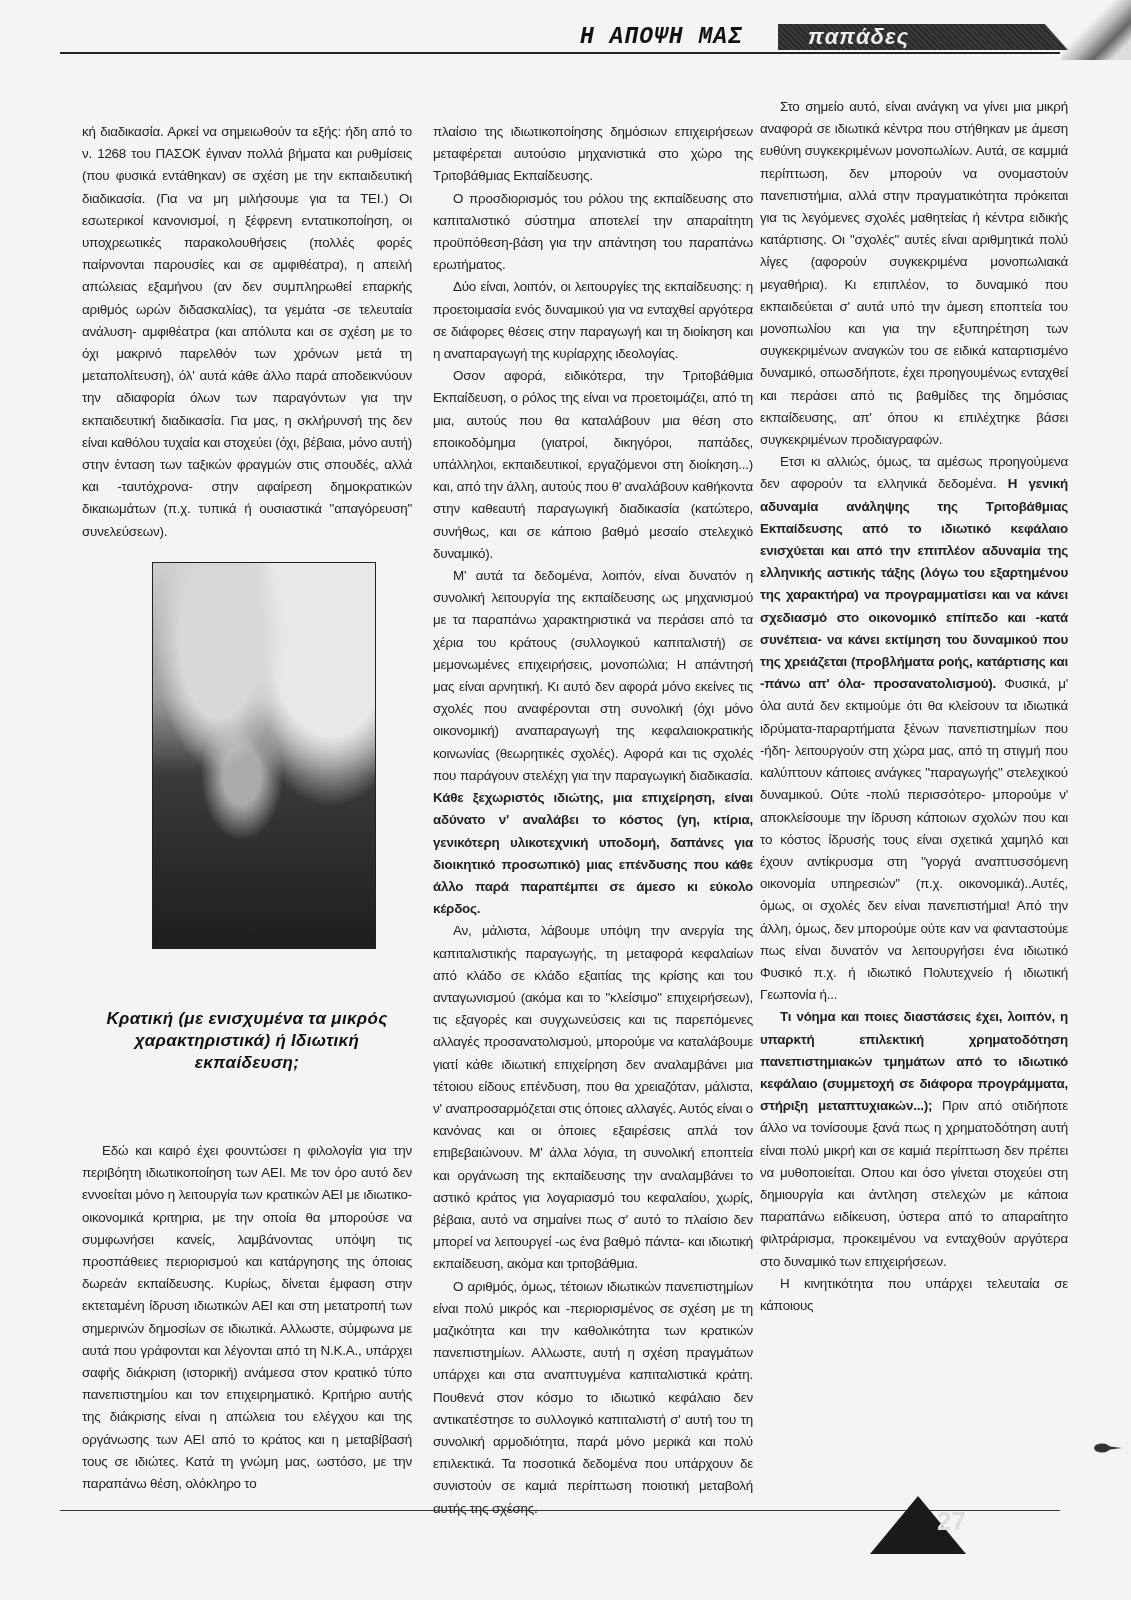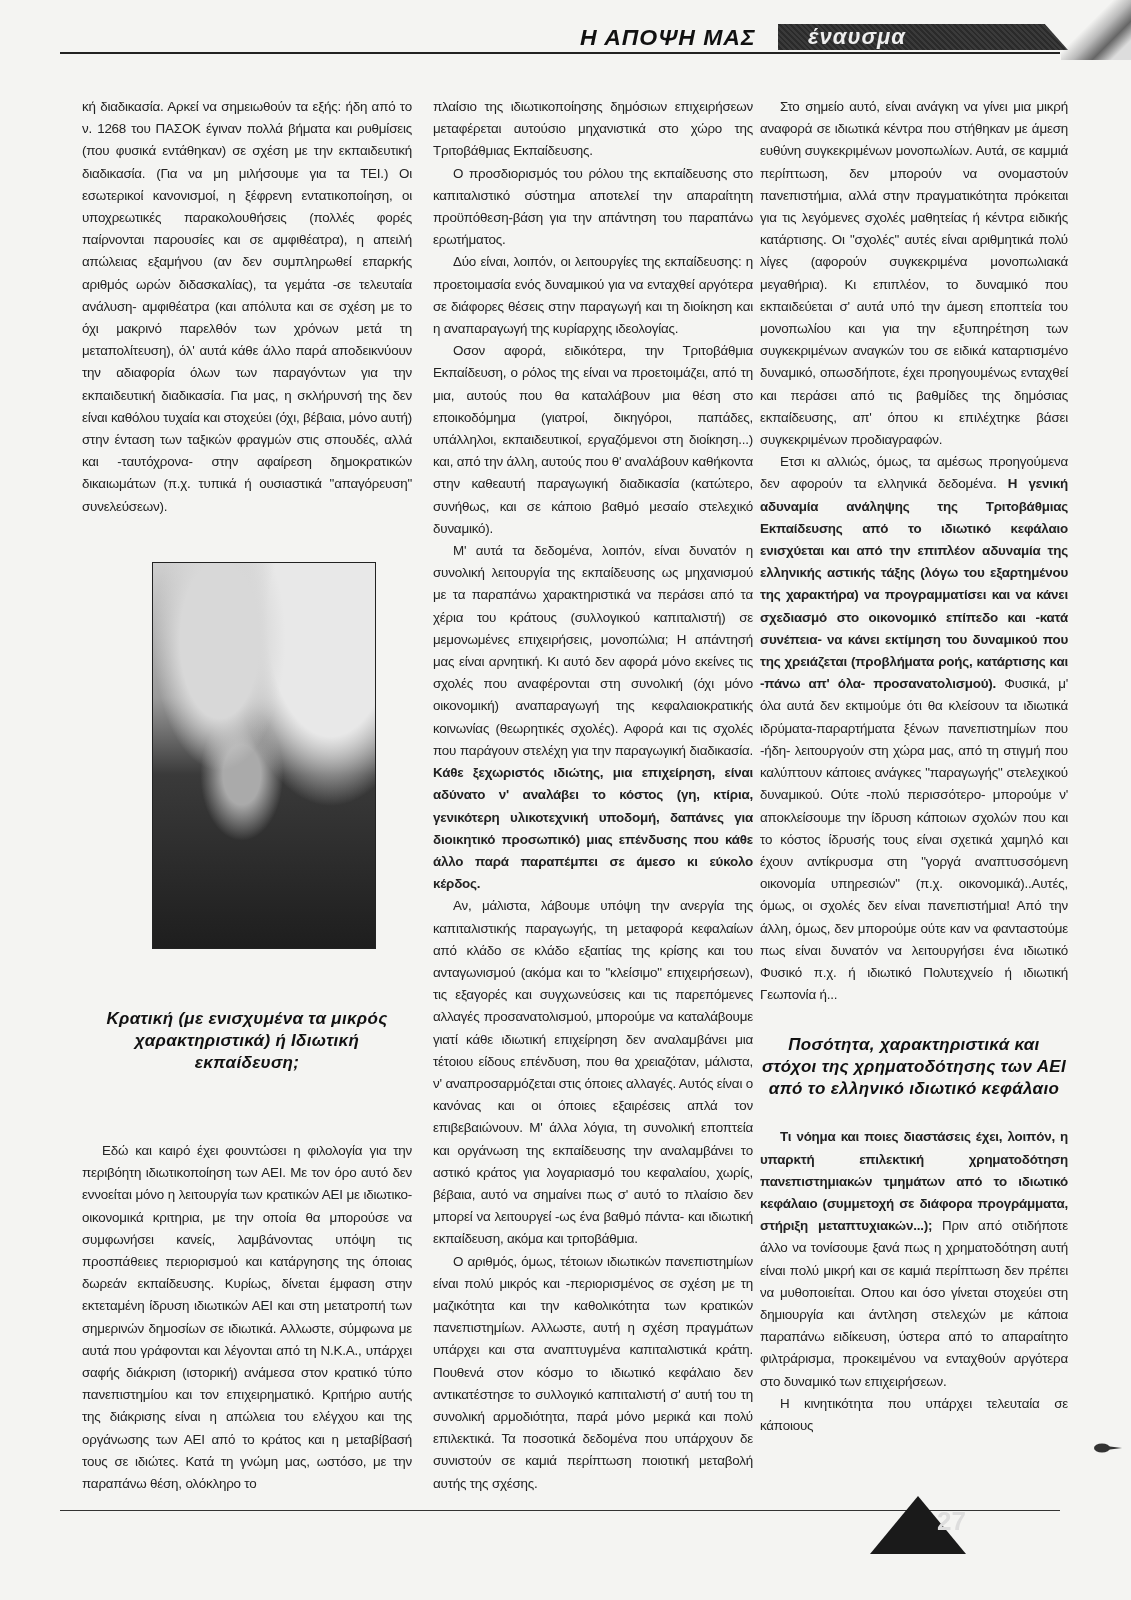"Η ΑΠΟΨΗ ΜΑΣ" .section-title { font-family: Liberation Sans, sans-serif -> Liberation Mono, monospace }
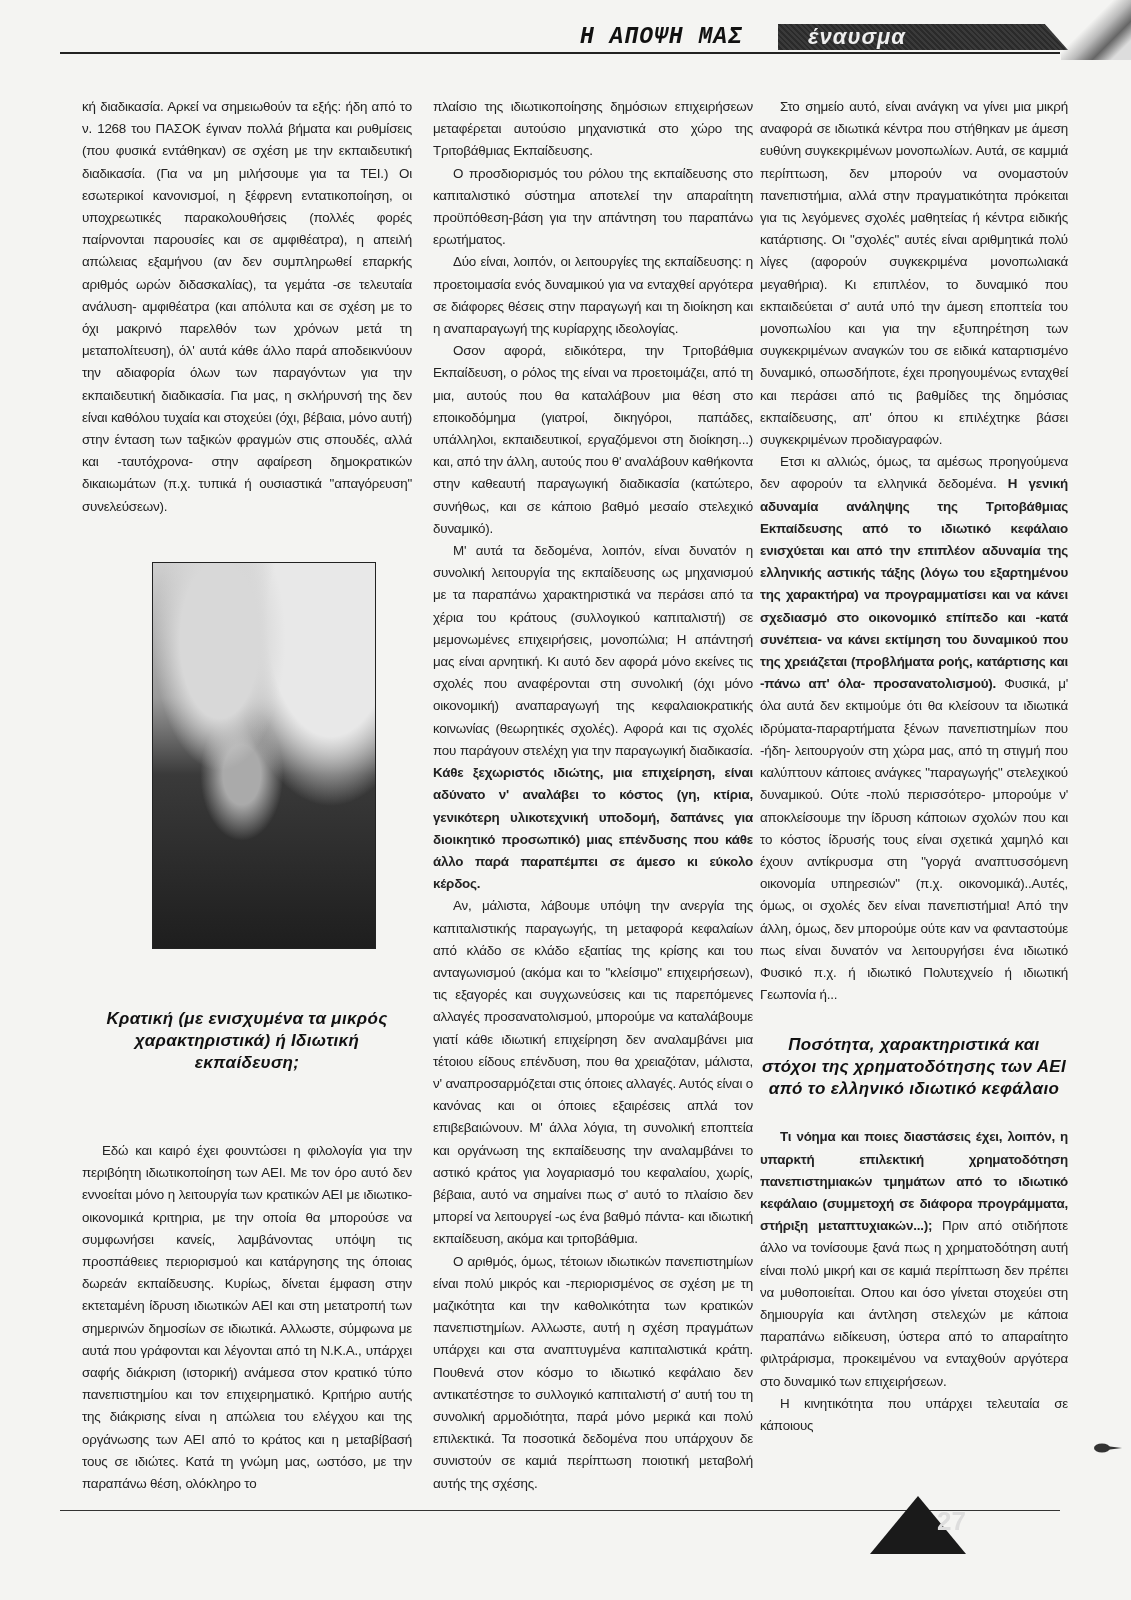"έναυσμα" span { text: έναυσμα -> παπάδες }
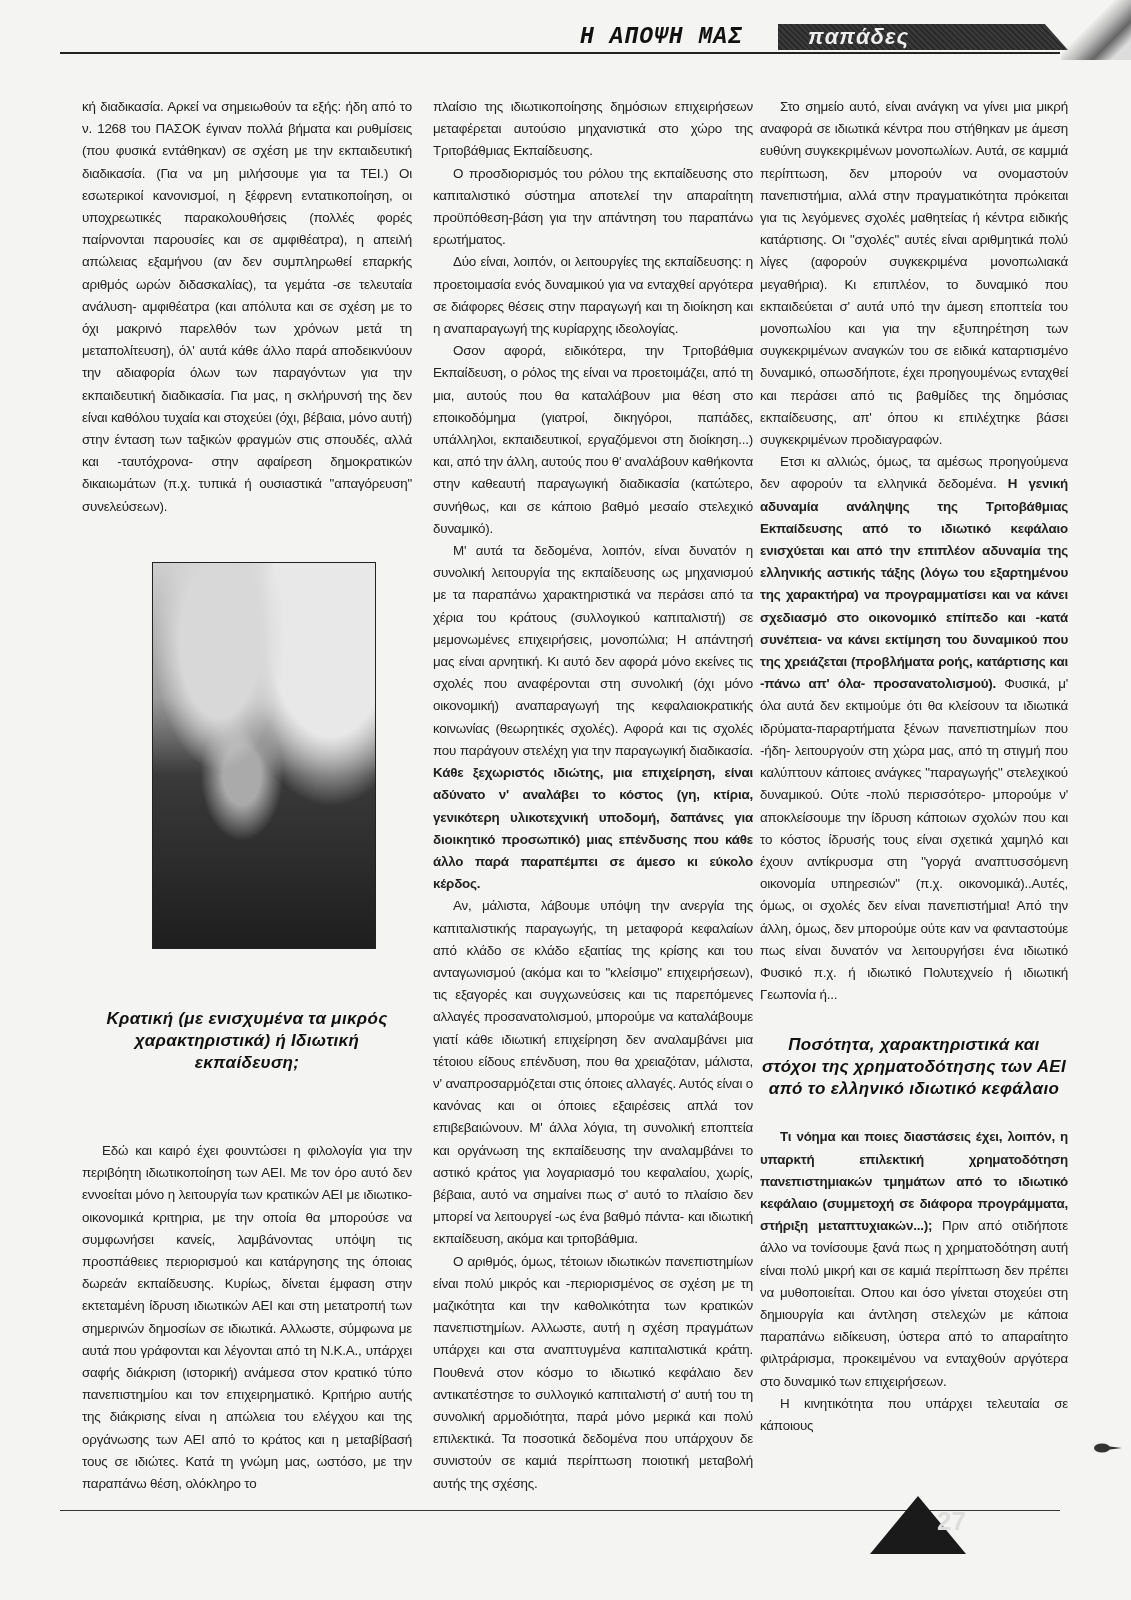"κή διαδικασία. Αρκεί να σημειωθούν" .col p.noindent { margin-top: none -> 25px }
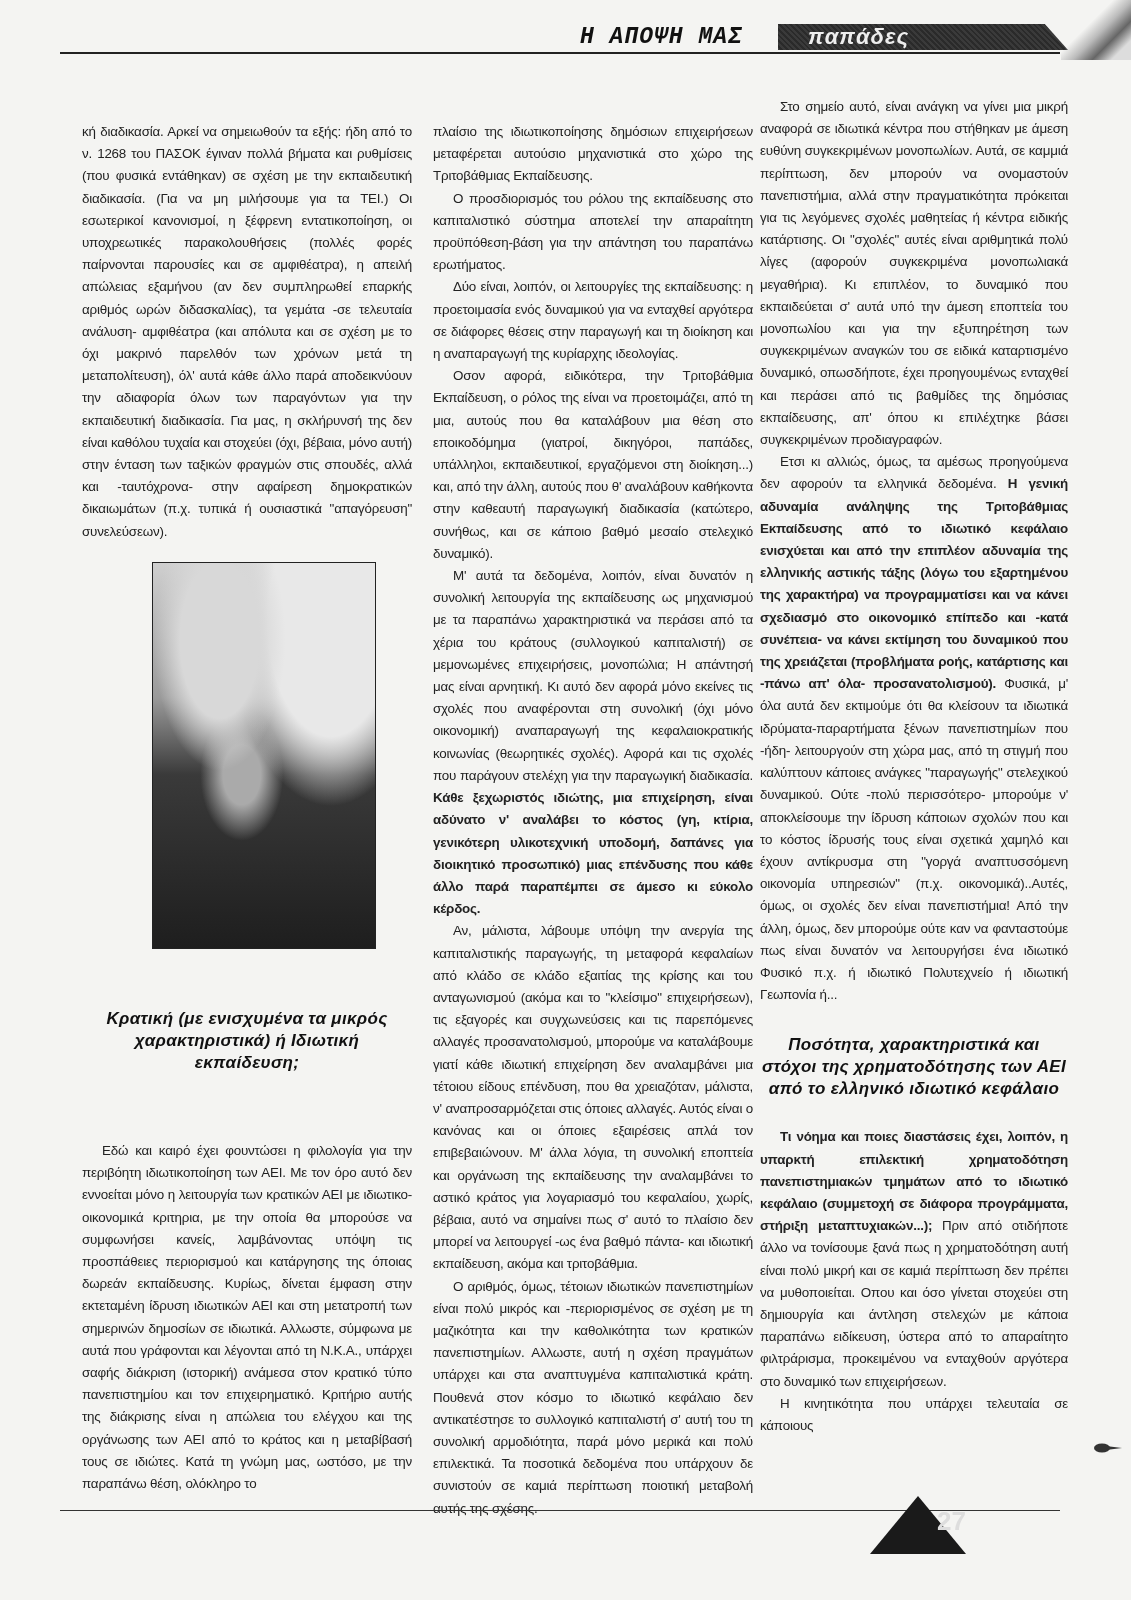"Ποσότητα, χαρακτηριστικά και στόχοι της" div.subhead { html: <div>Ποσότητα, χαρακτηριστικά και στόχοι της χρηματοδότησης των ΑΕΙ από το ελληνικό ιδιωτικό κεφάλαιο</div> -> none }
